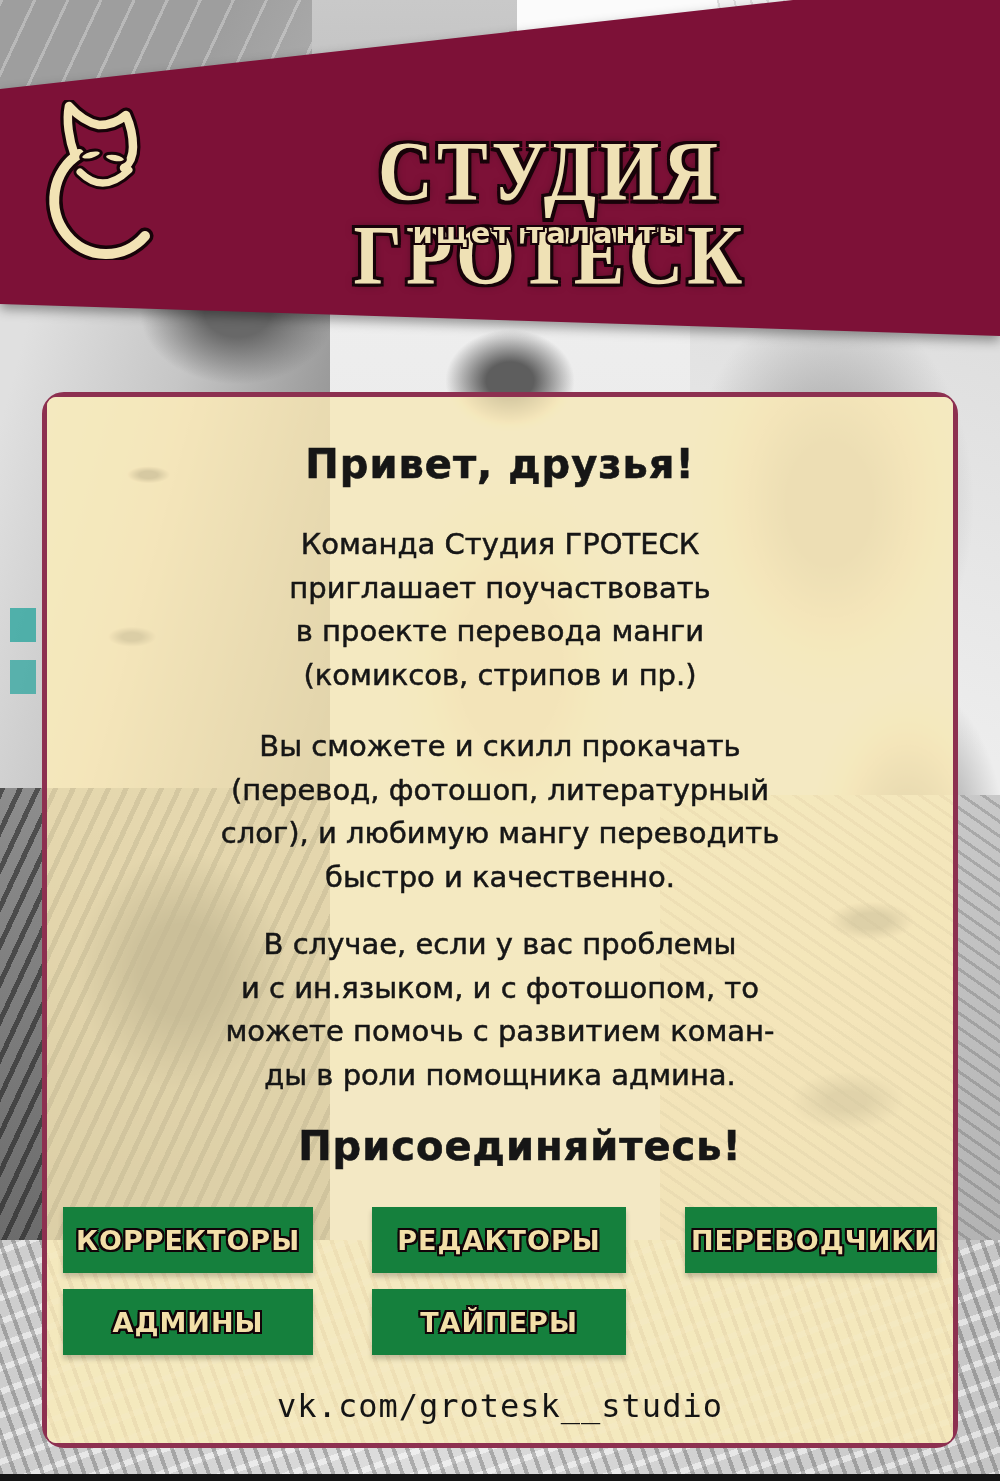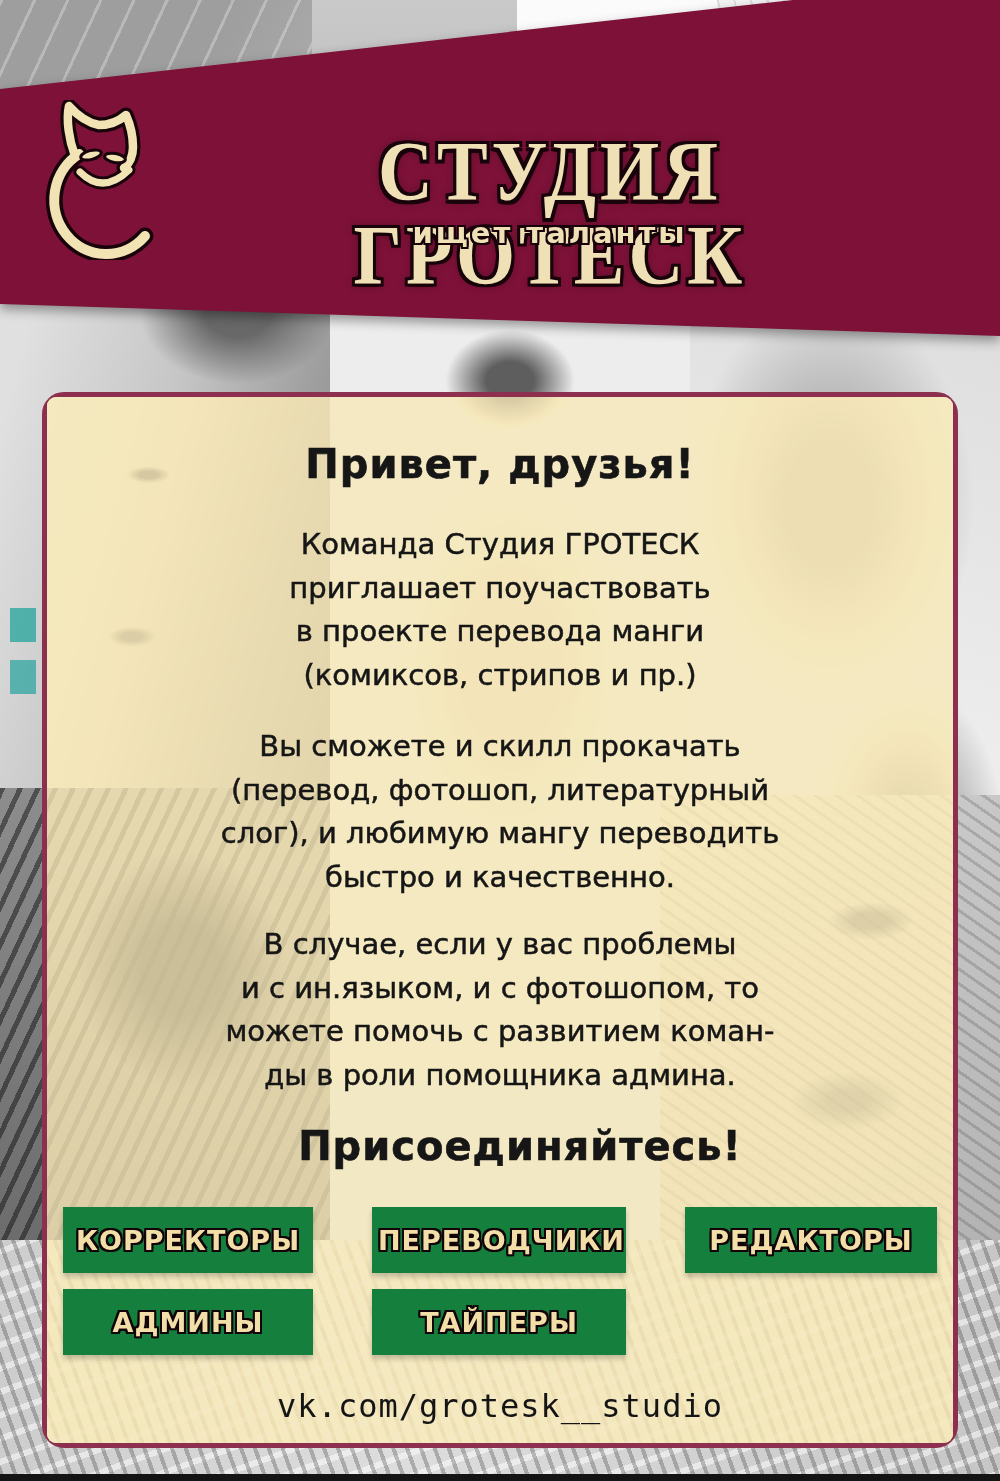"ПЕРЕВОДЧИКИ" button.role { order: before "РЕДАКТОРЫ" -> after "РЕДАКТОРЫ" }
